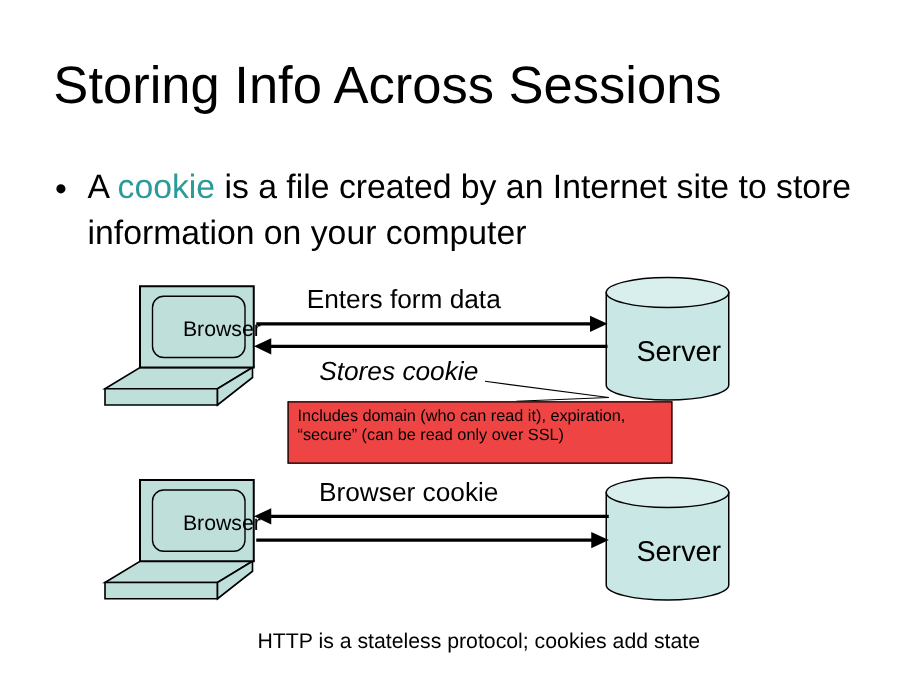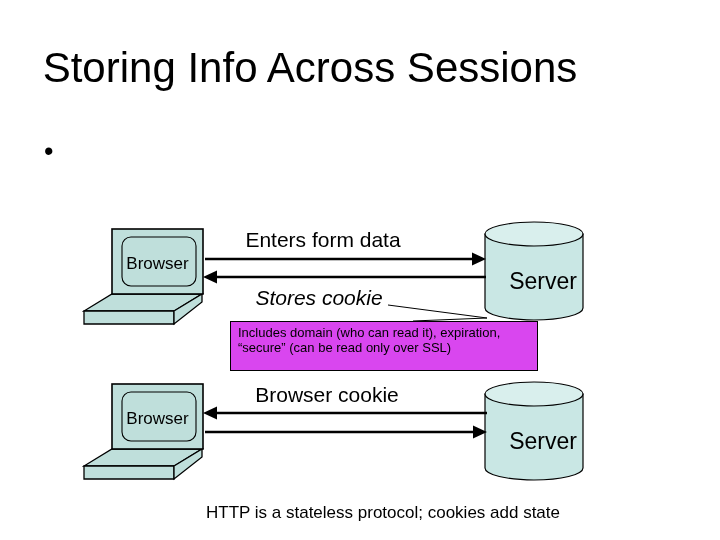"A cookie is a file" div.abs { html: none -> <div><span>A </span><span>cookie</span><span> is a file created by an Internet site to store information on your computer</span></div> }
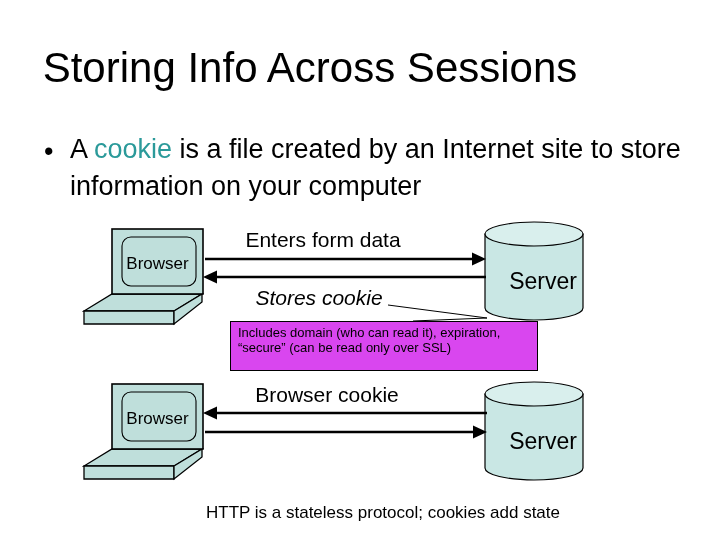"Browser" .browser-lbl { padding-left: none -> 20px }
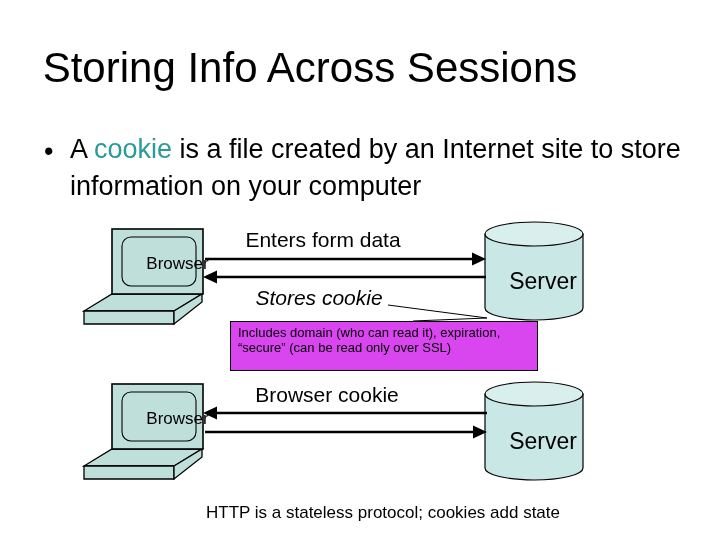"Includes domain (who can read" .note-box { background: #d946ef -> #ef4444 }
